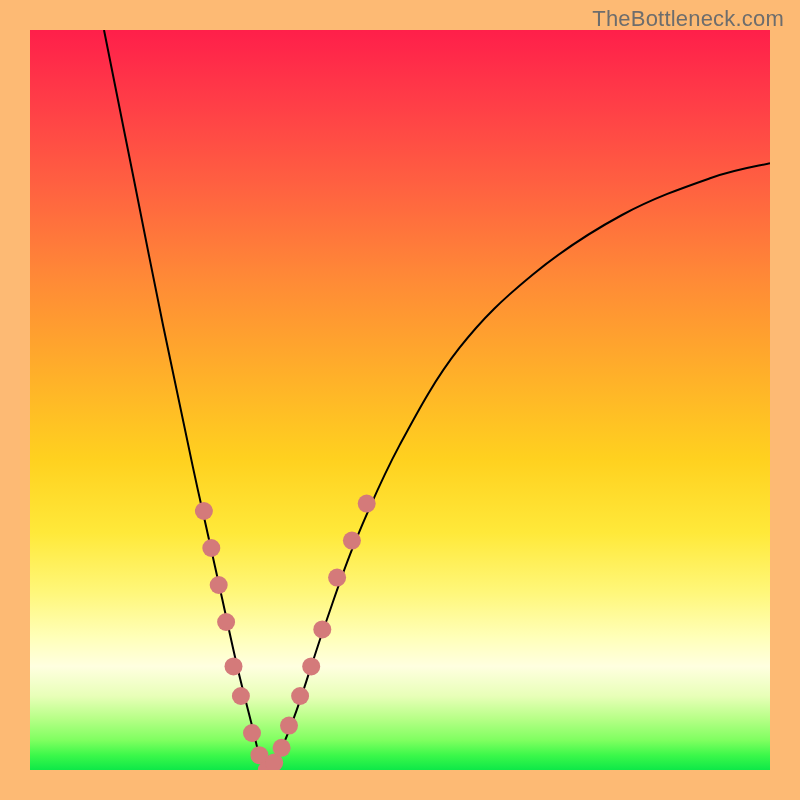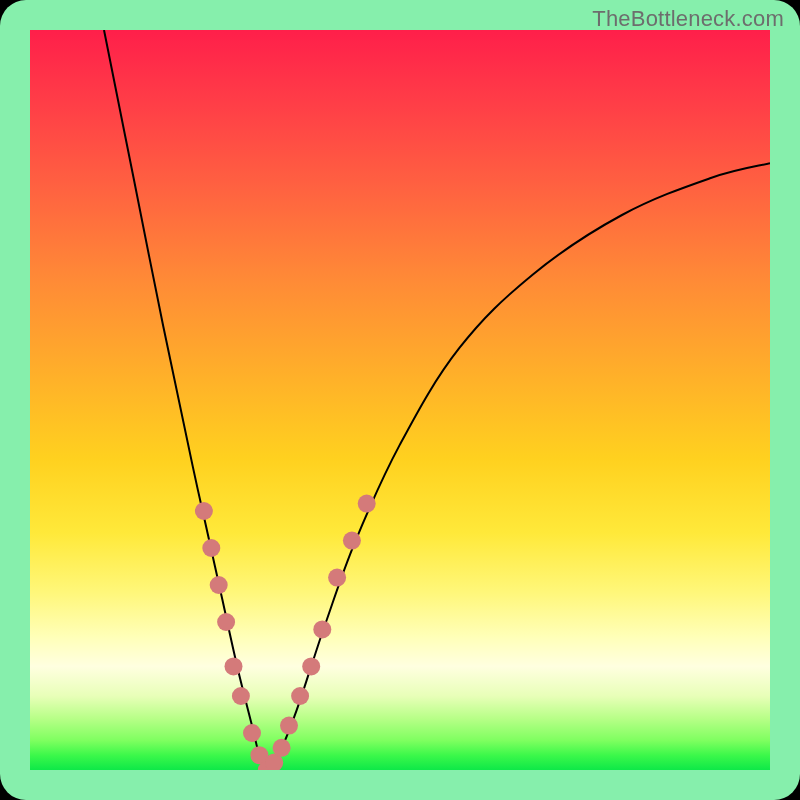"TheBottleneck.com" .frame { background: #86efac -> #fdba74; border-radius: 26px -> none }
